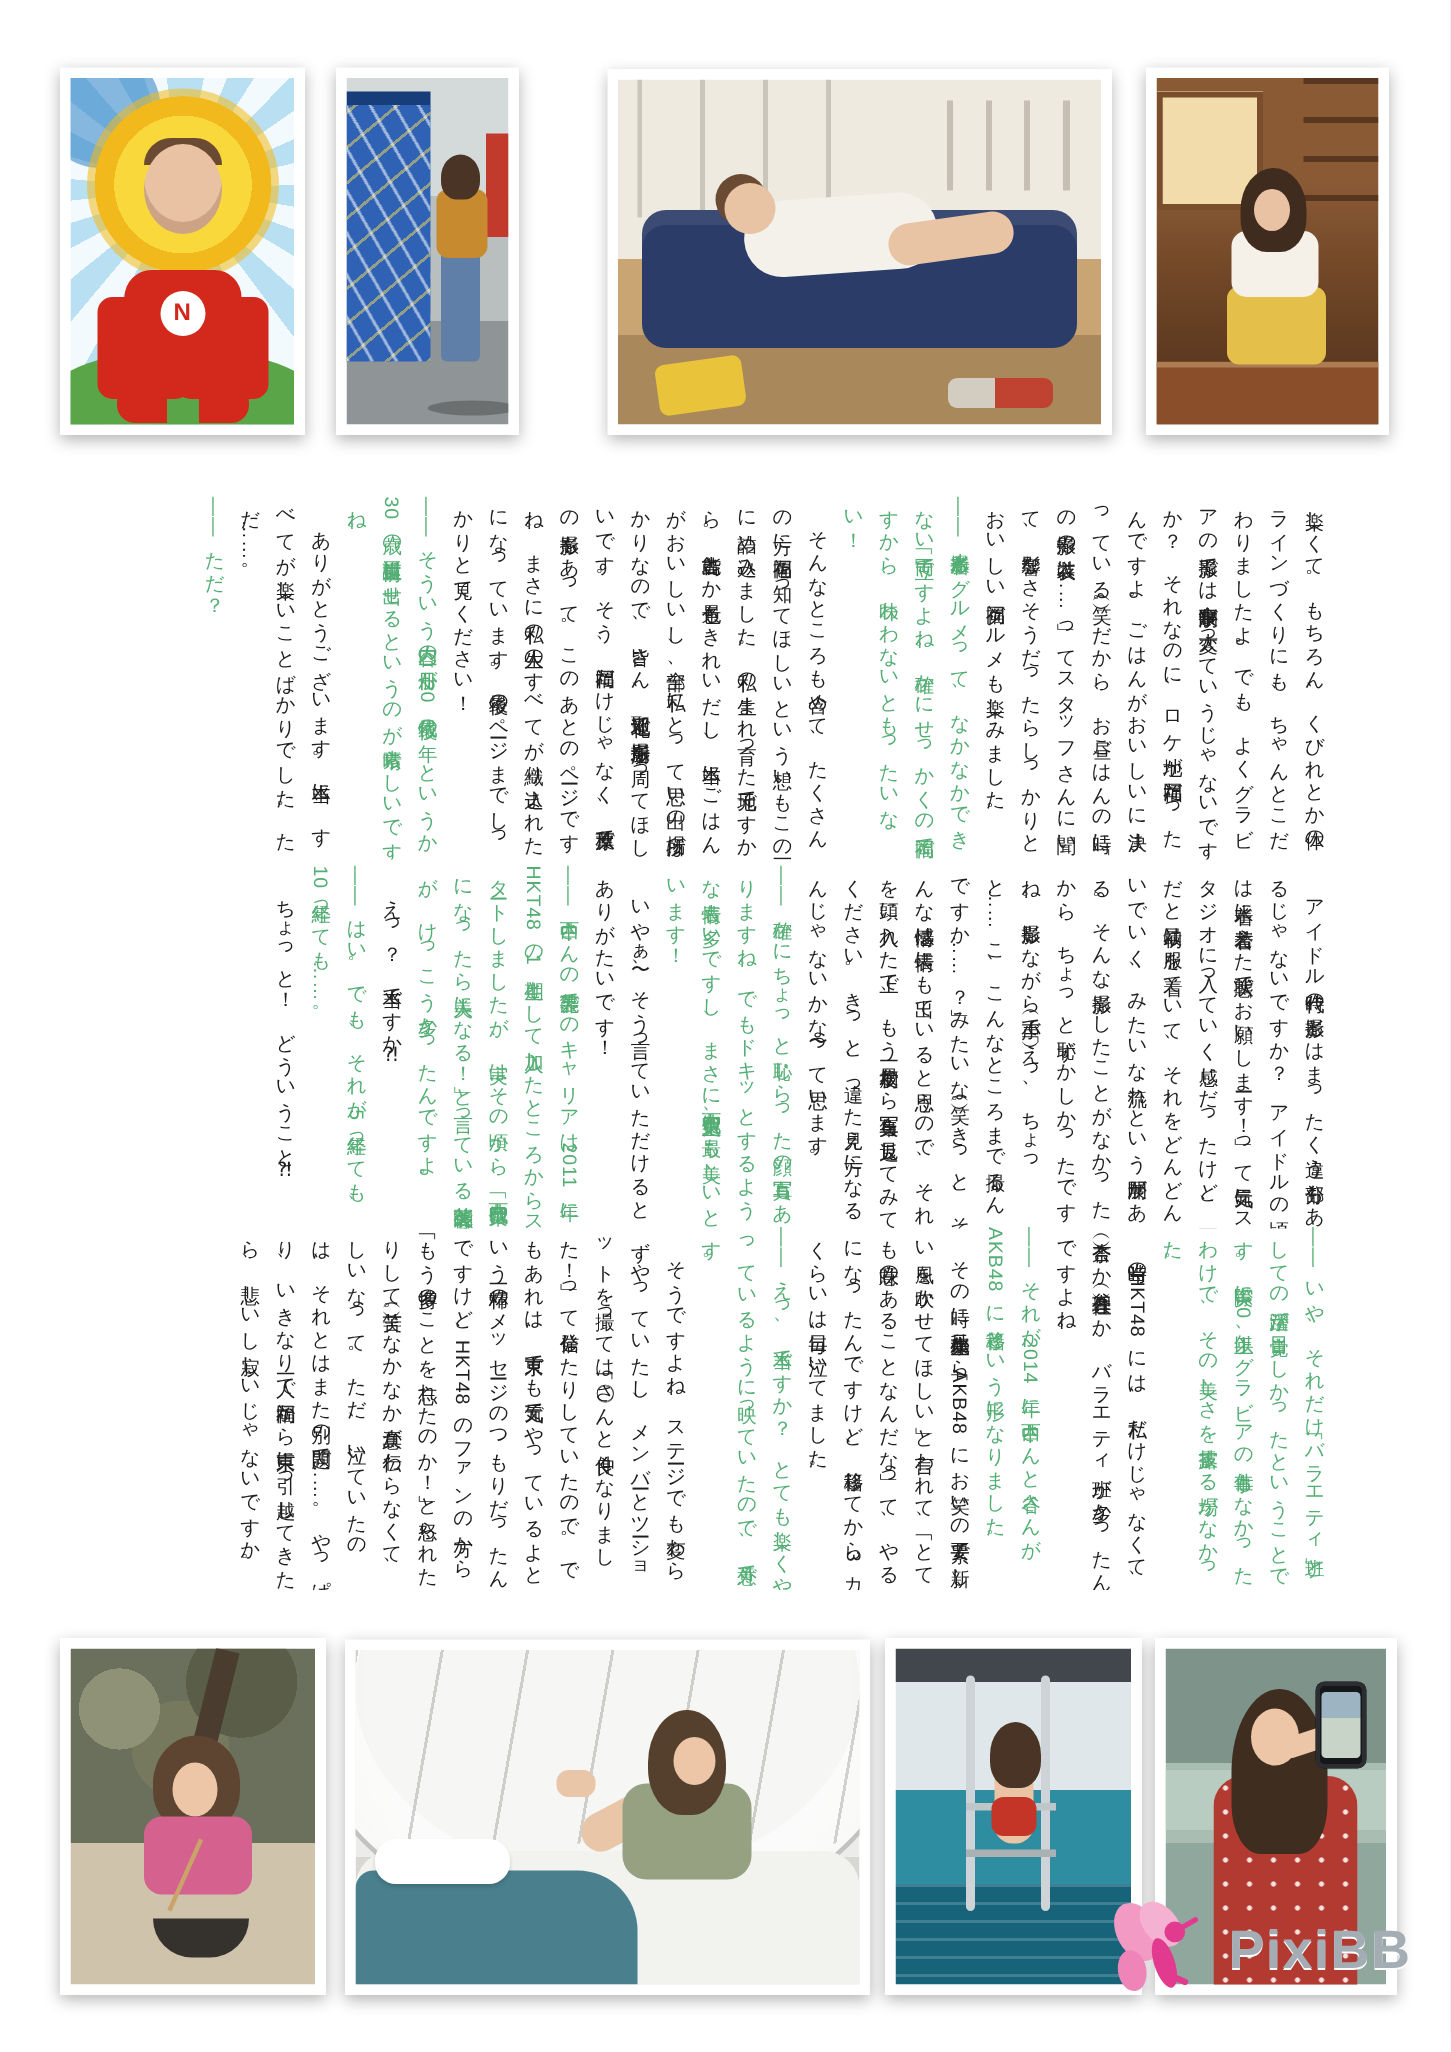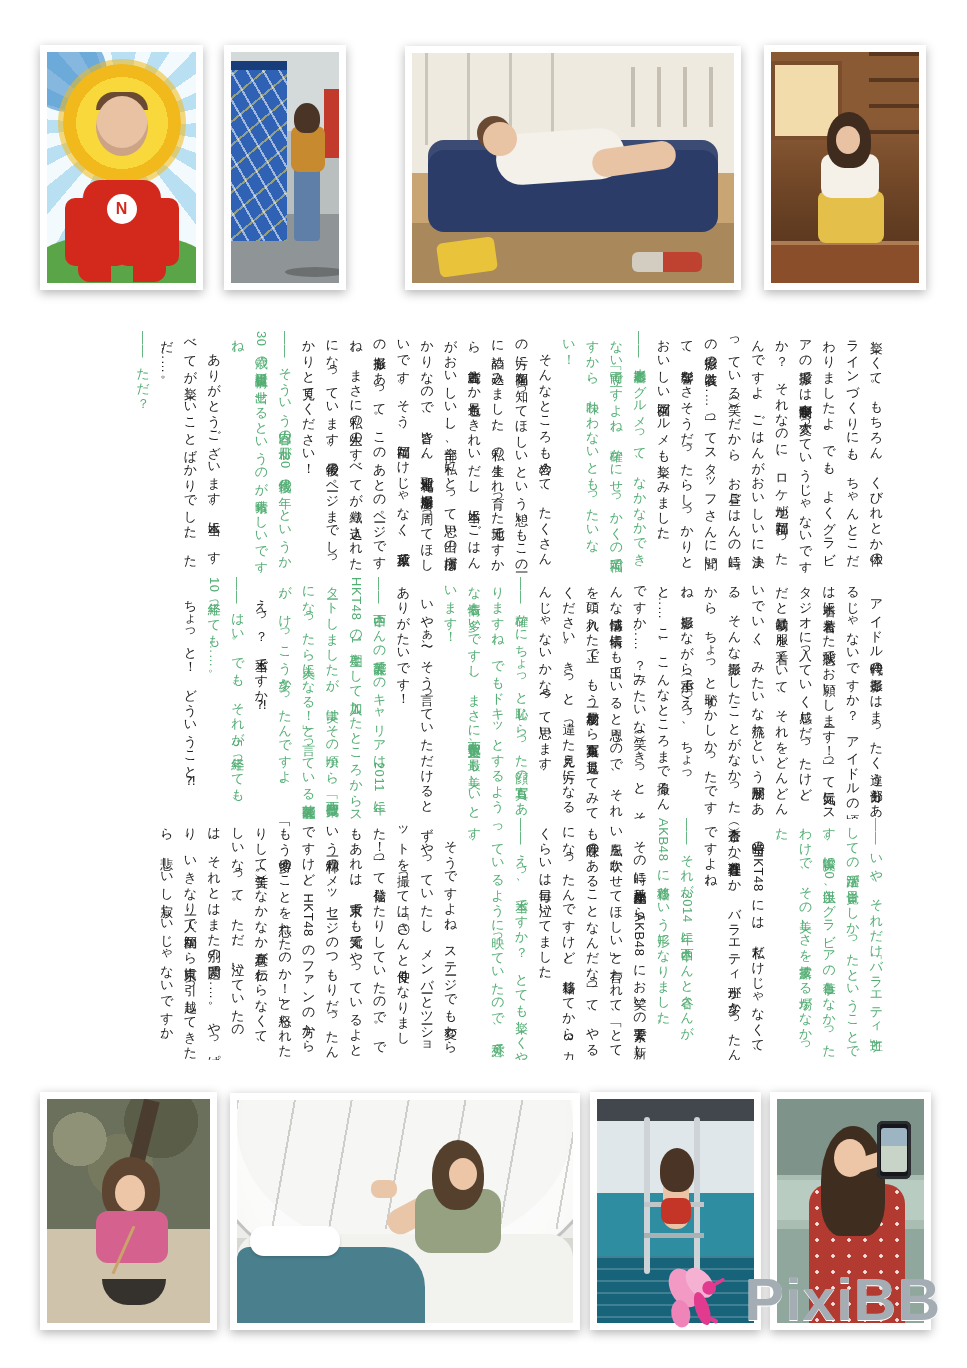"PixiBB" .watermark-text { font-size: 59px -> 36px }
